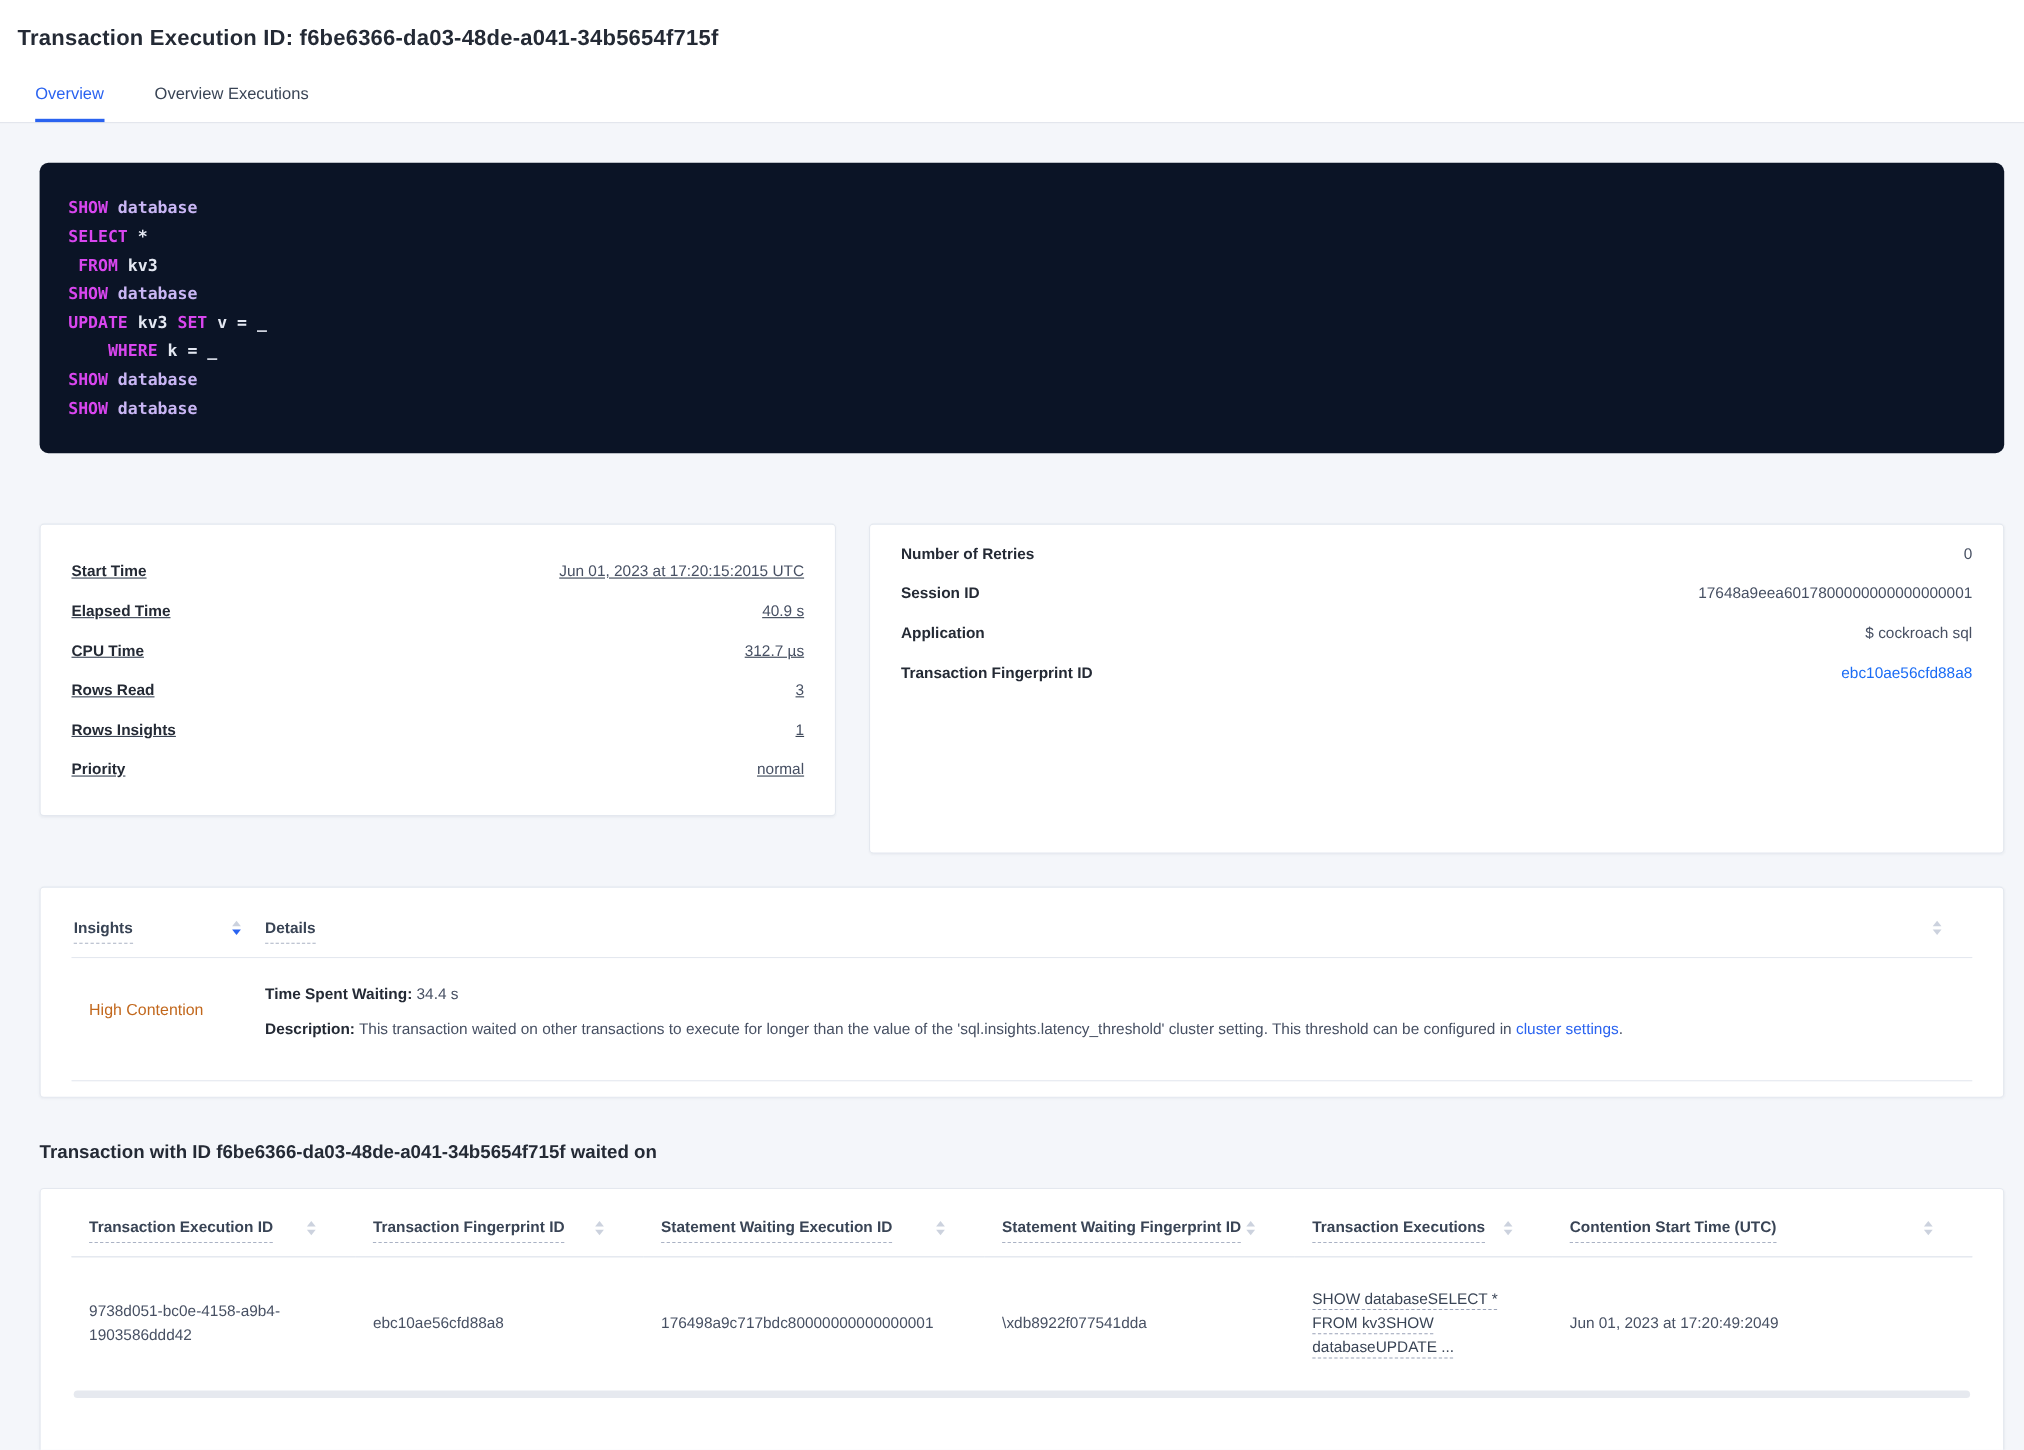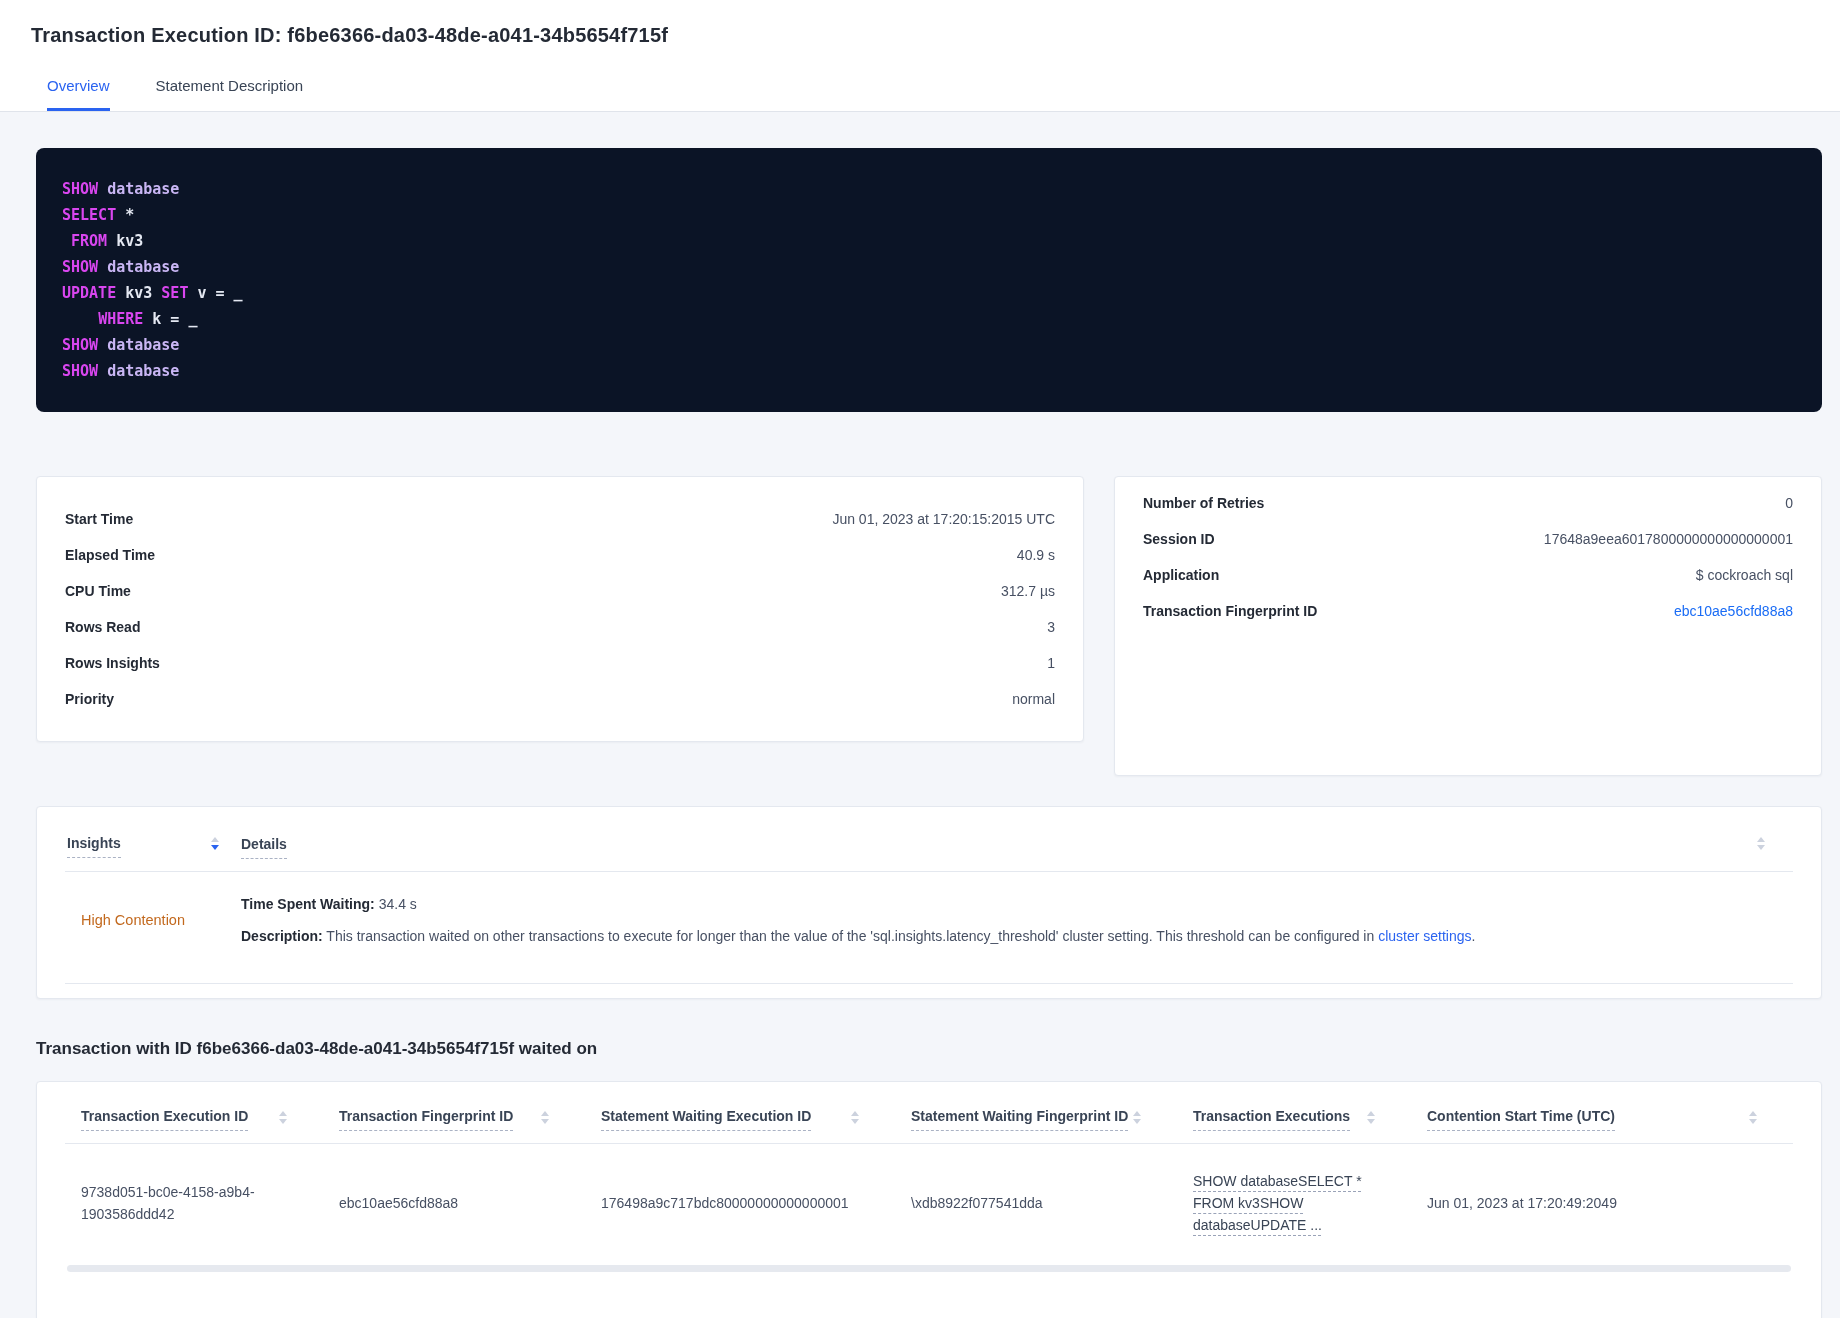"Transaction Execution ID:" .top-band { padding: 24px 36px 0 31px -> 24px 36px 0 16px }
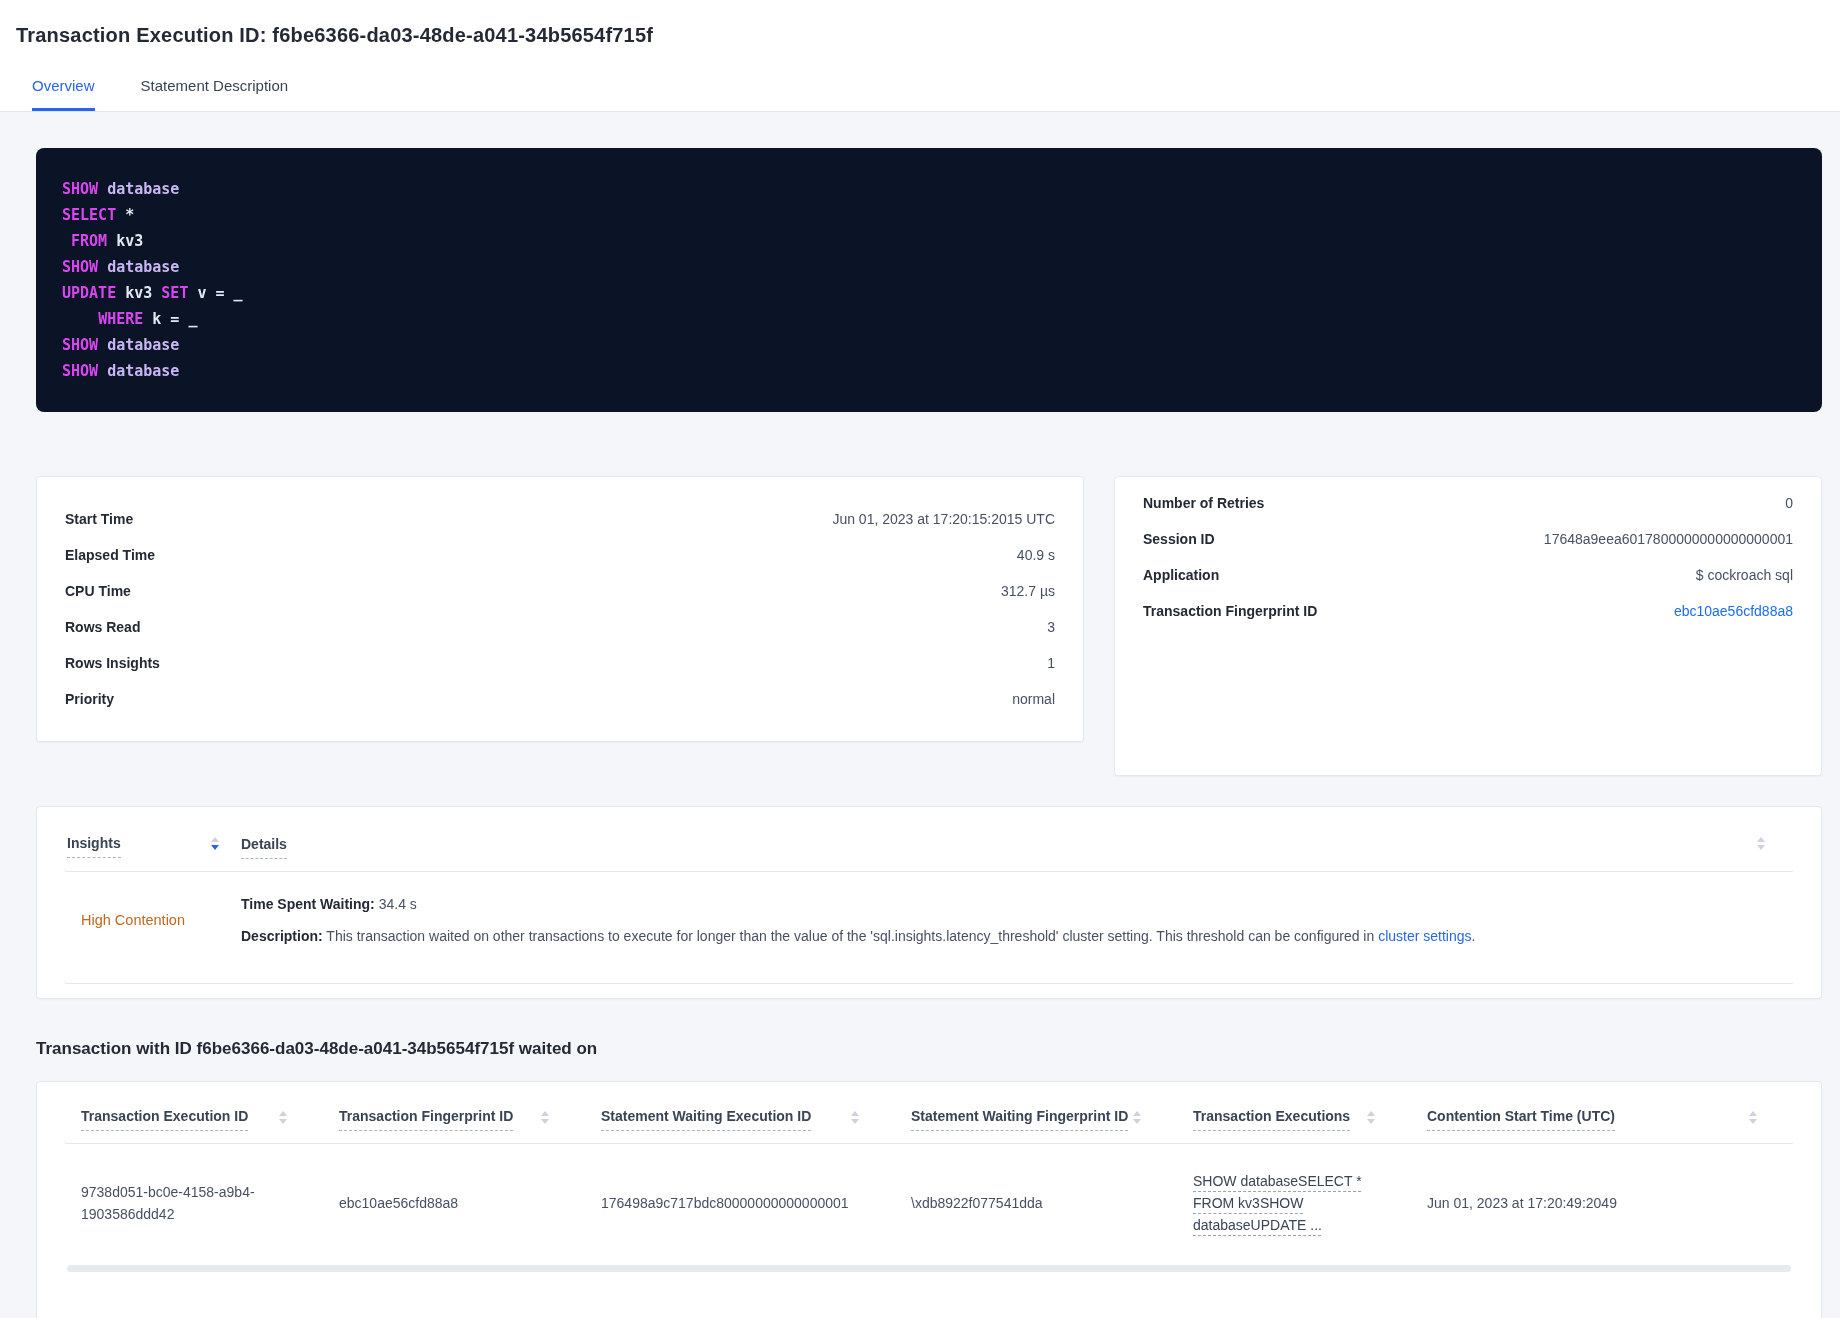"Statement Description" div.tab { text: Statement Description -> Overview Executions }
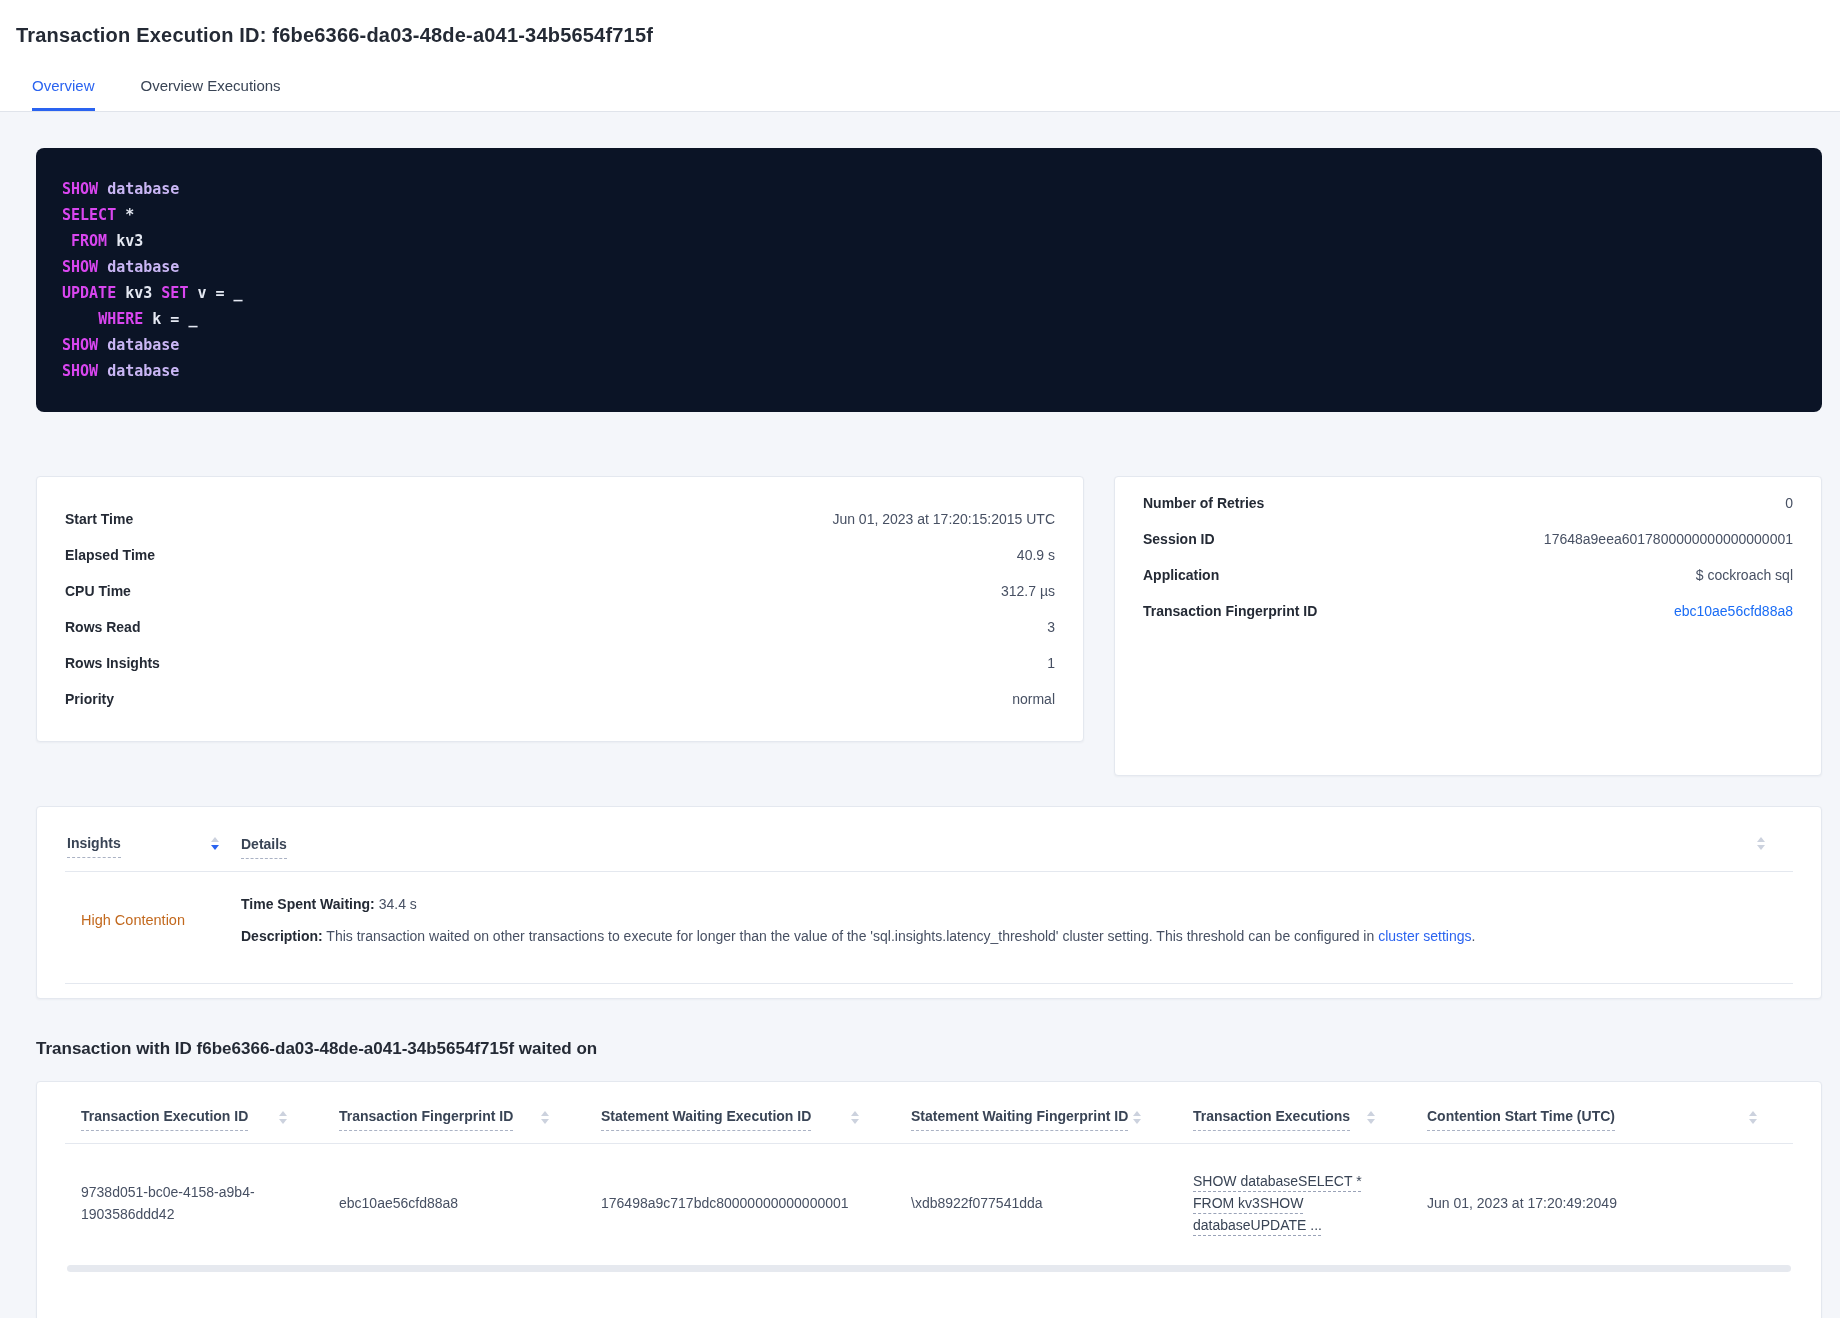"Start Time" .details-card { text-decoration: none -> underline; width: 1048px -> 724px }
